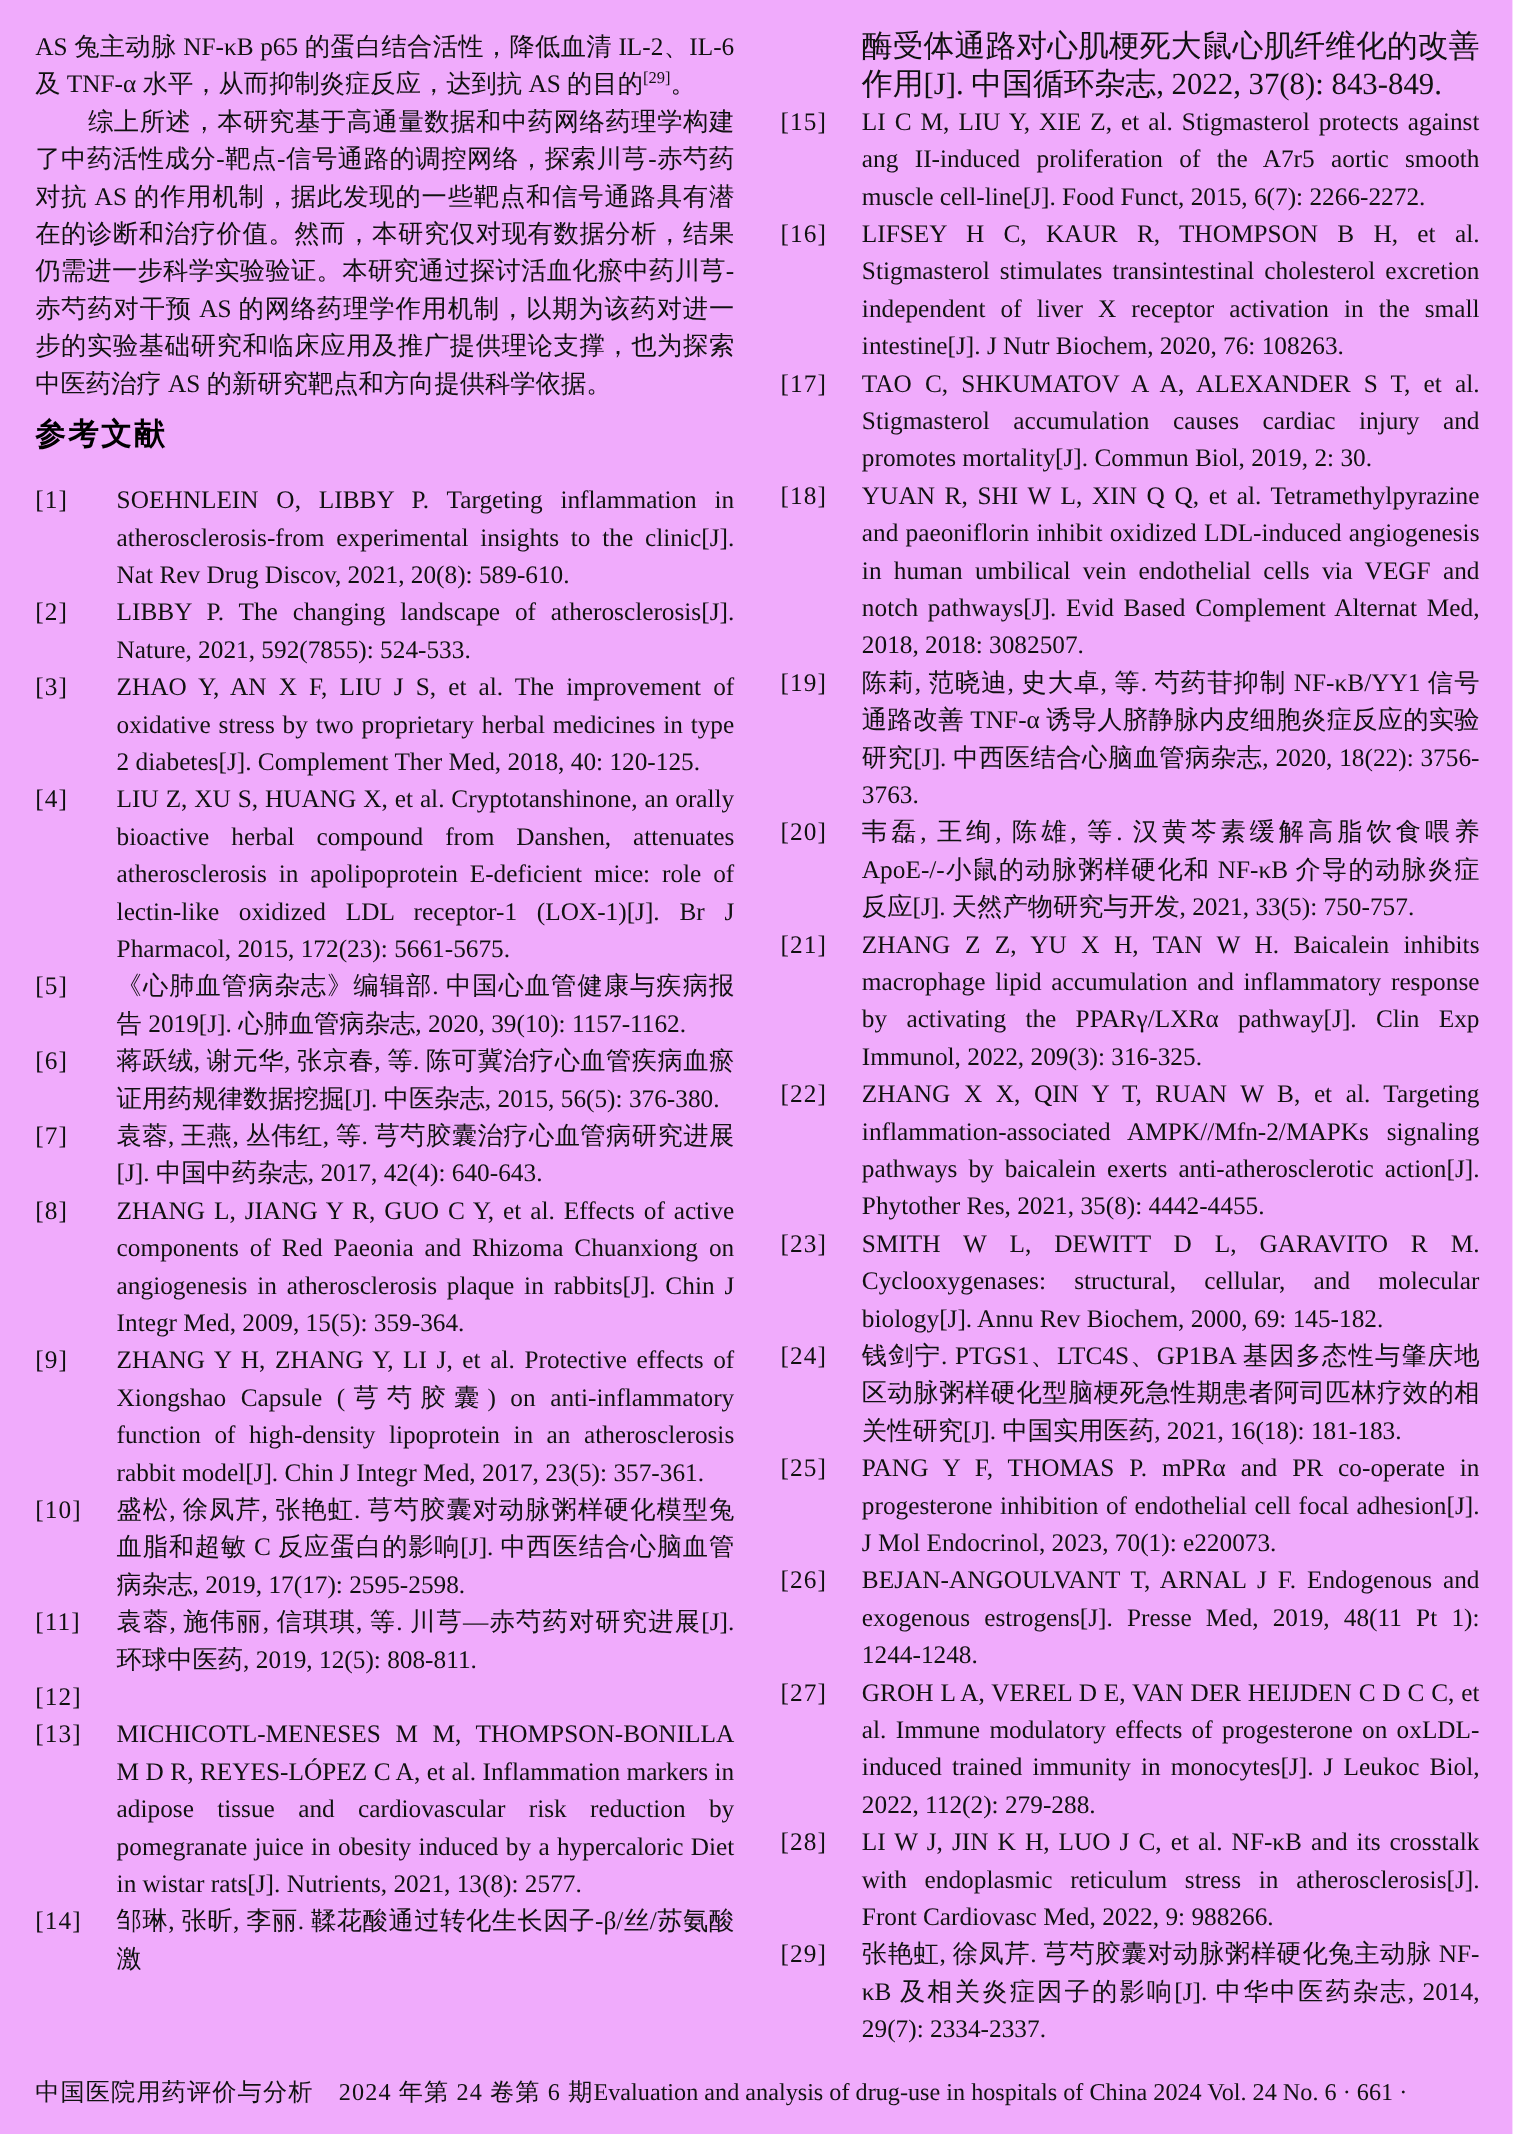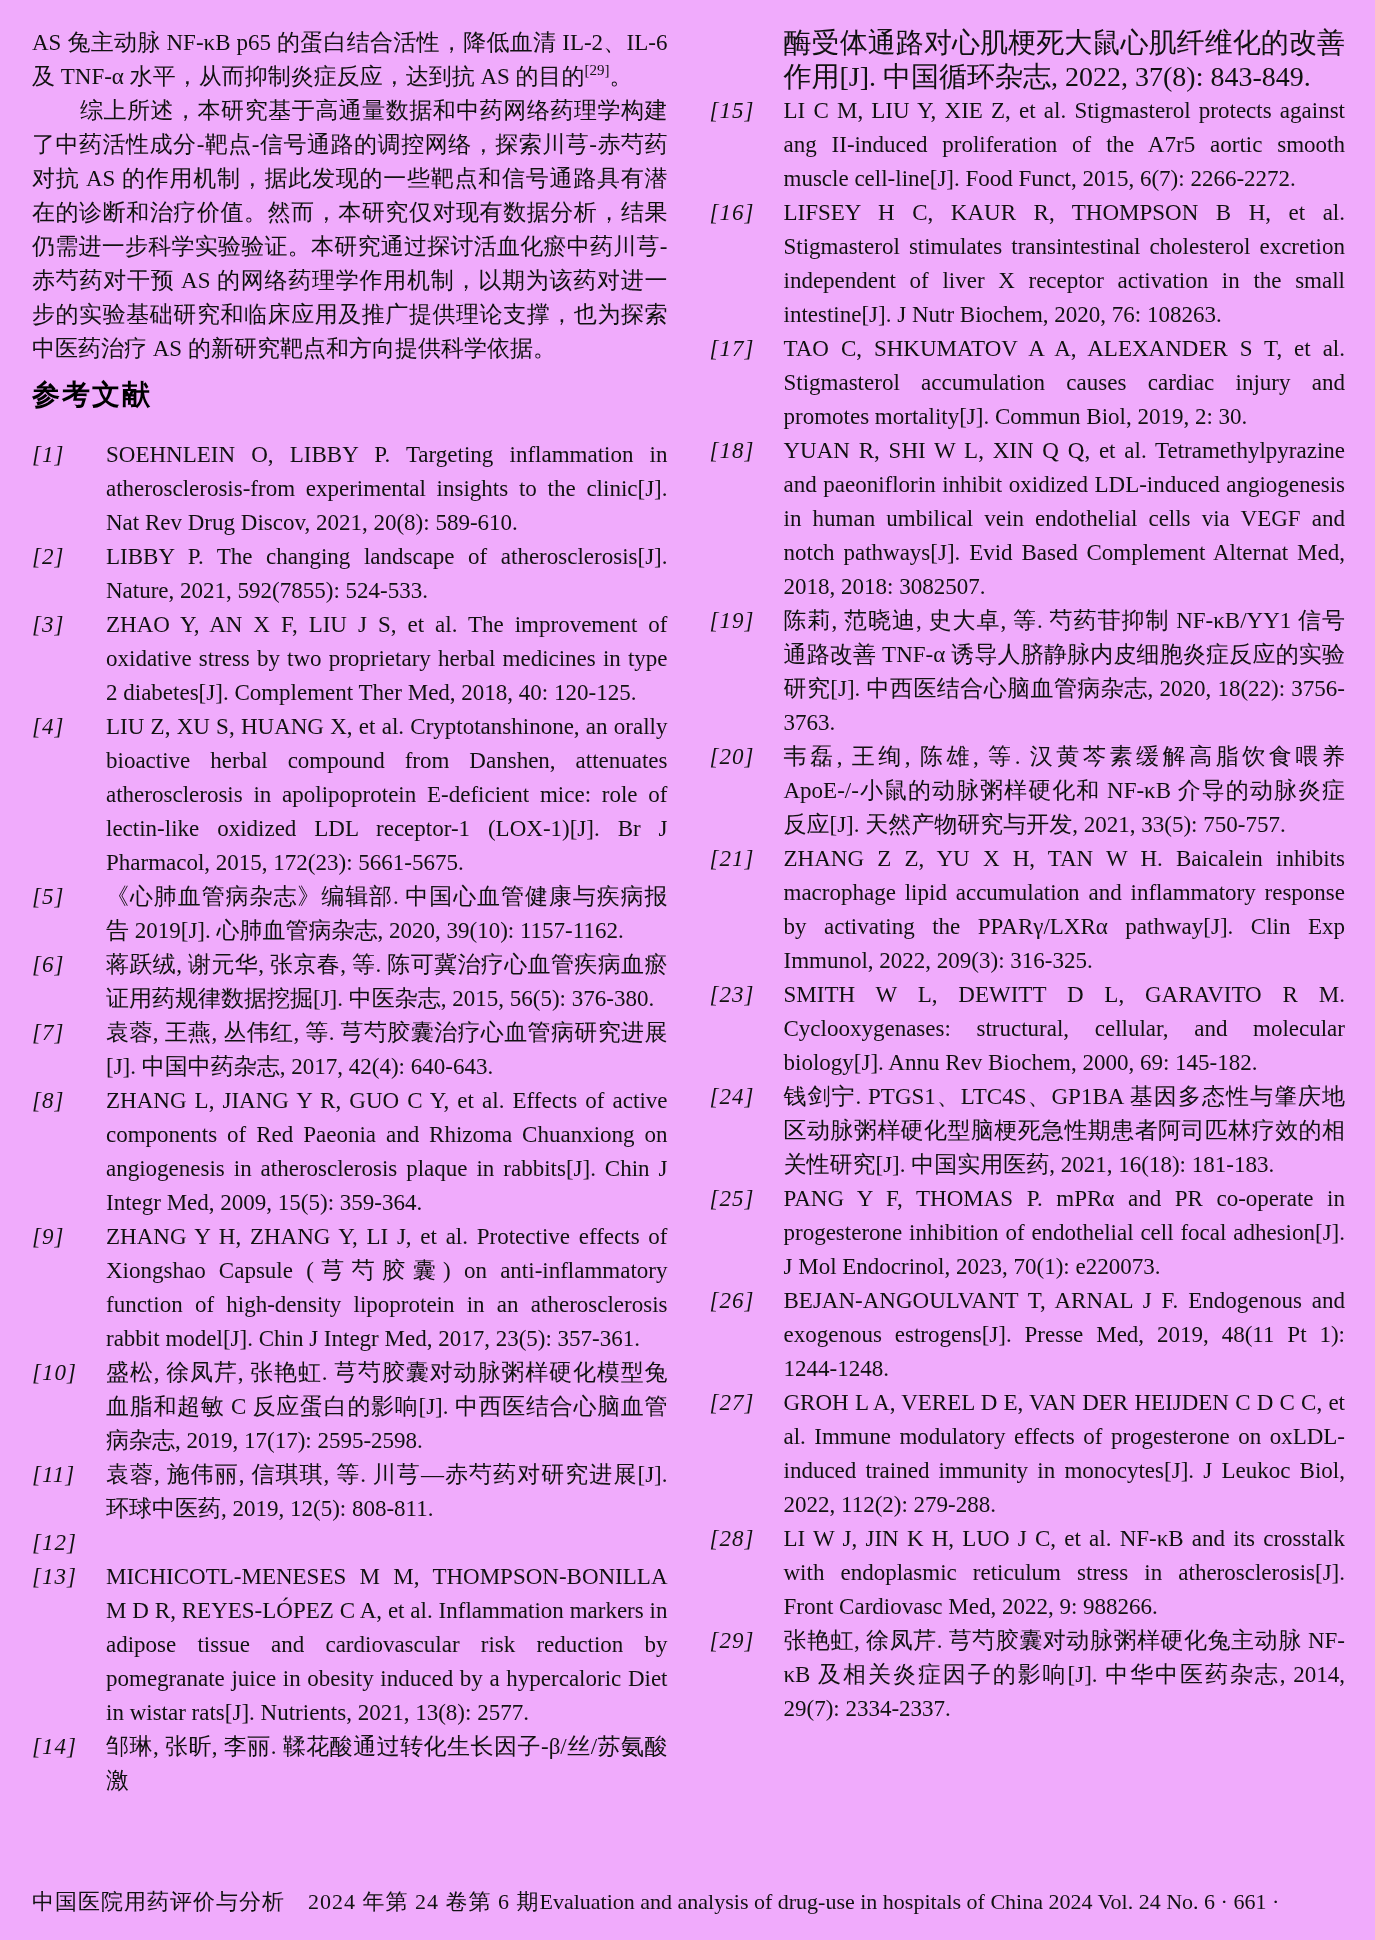"[15]" .ref-num { font-style: italic -> none }
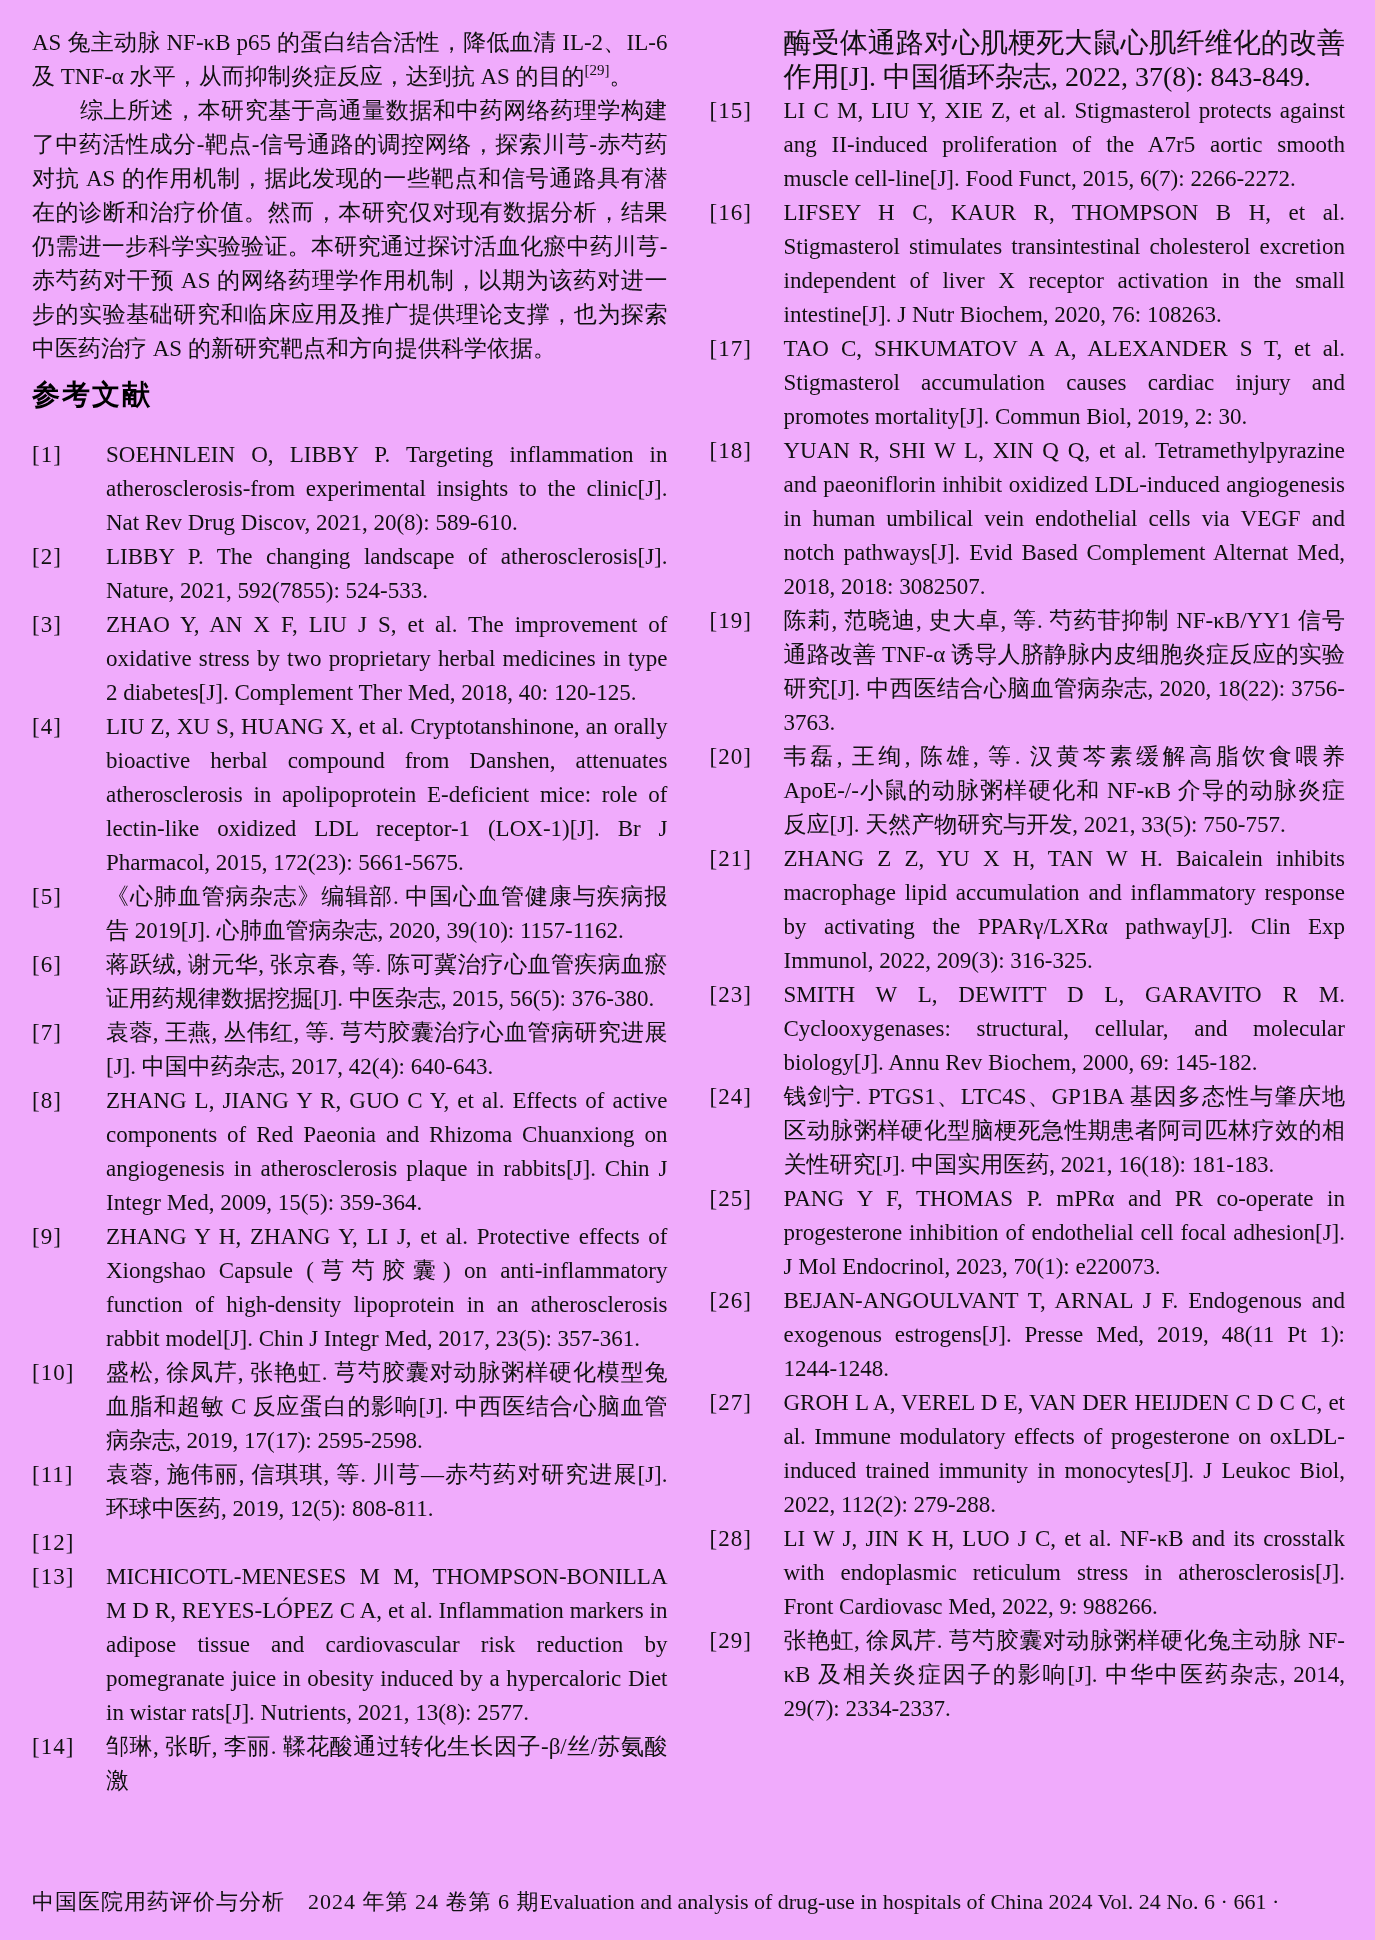"[22]" li.ref-item { html: none -> <li> <span>[22]</span> <span>ZHANG X X, QIN Y T, RUAN W B, et al. Targeting inflammation-associated AMPK//Mfn-2/MAPKs signaling pathways by baicalein exerts anti-atherosclerotic action[J]. Phytother Res, 2021, 35(8): 4442-4455.</span> </li> }
